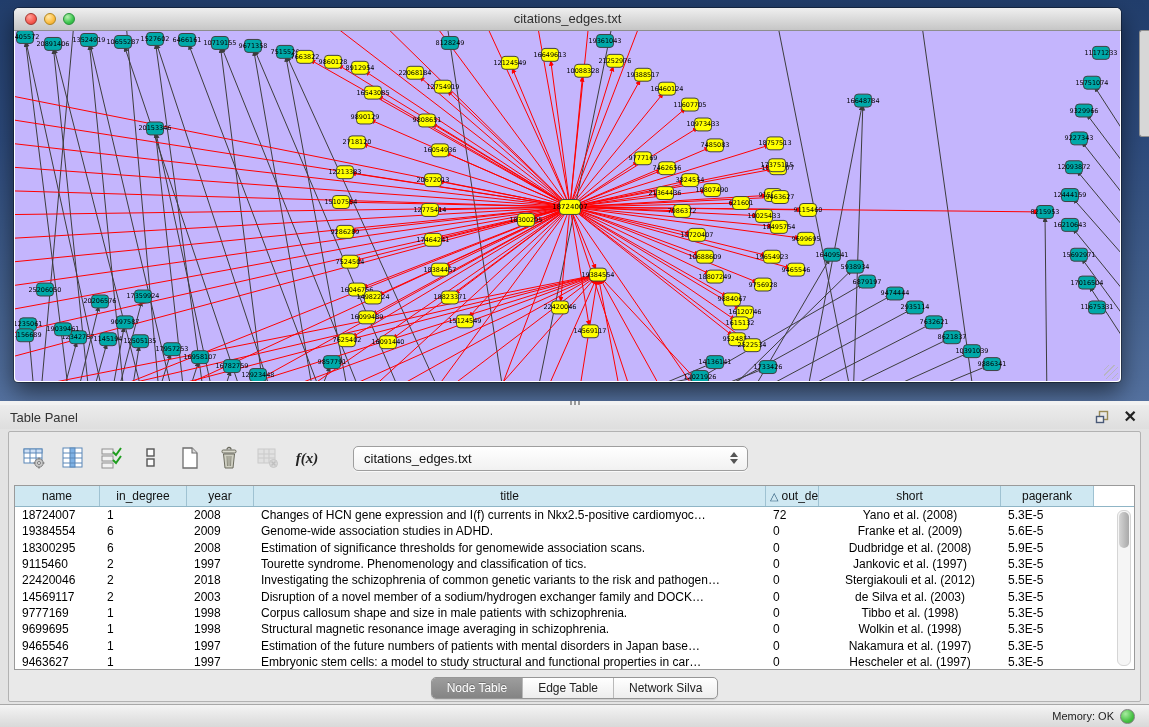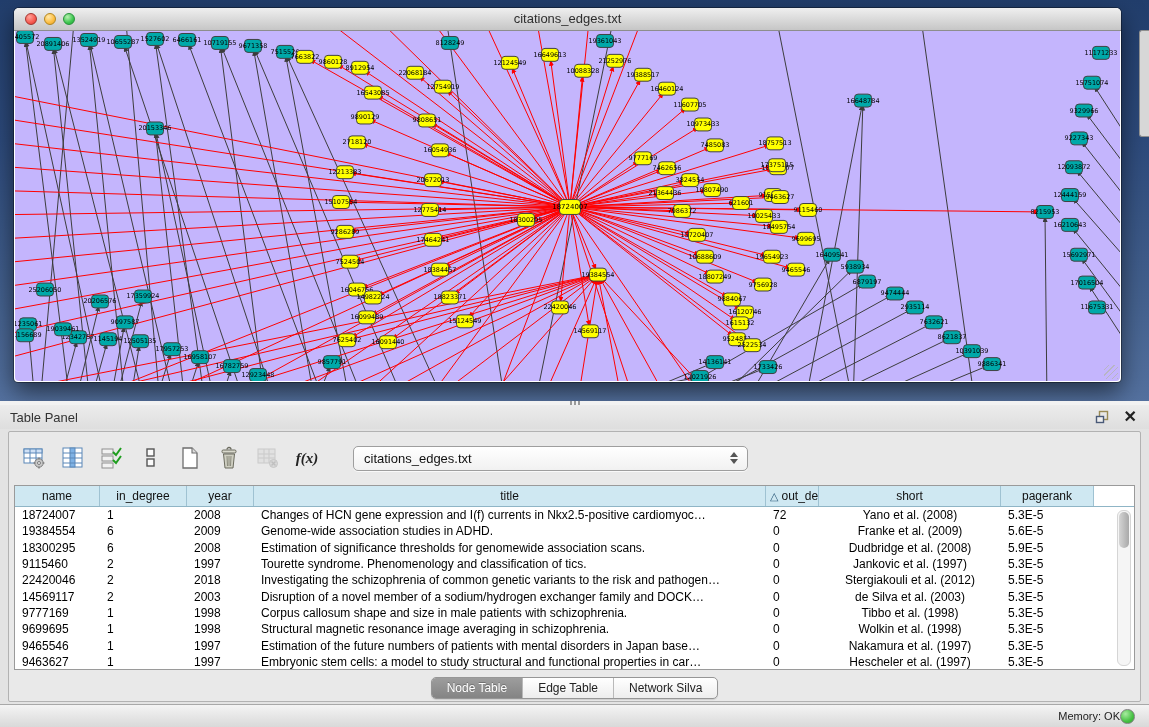"Memory: OK" .status-bar { gap: none -> 6px }
